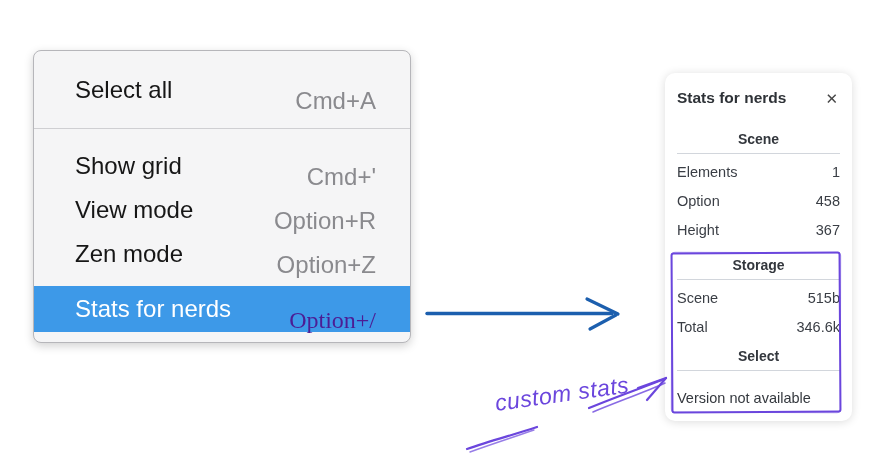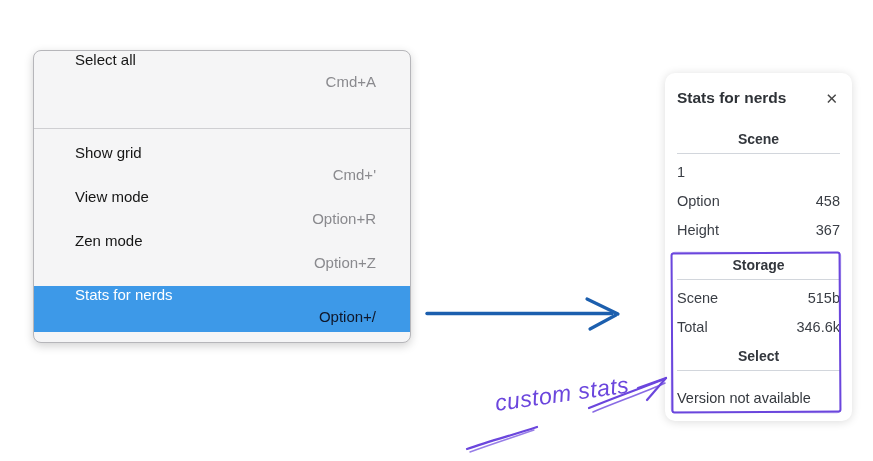"Select all" .menu-row { align-items: flex-start -> center; font-size: 15px -> 24px }
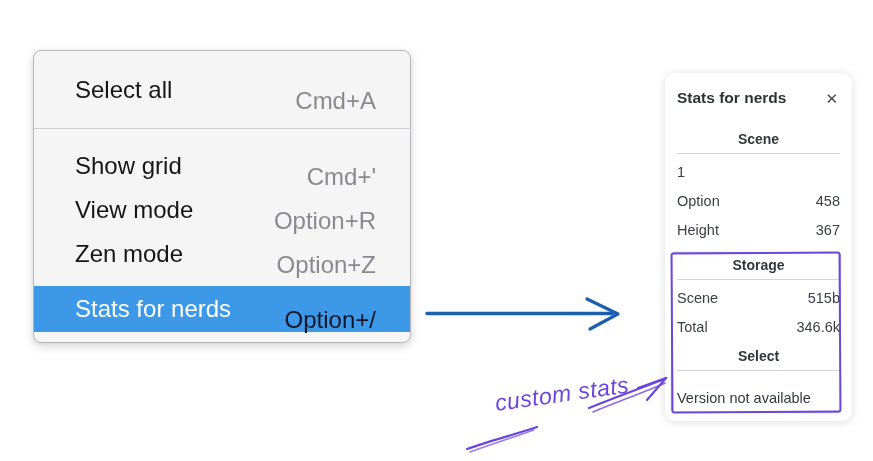"Elements" span { html: none -> <span>Elements</span> }
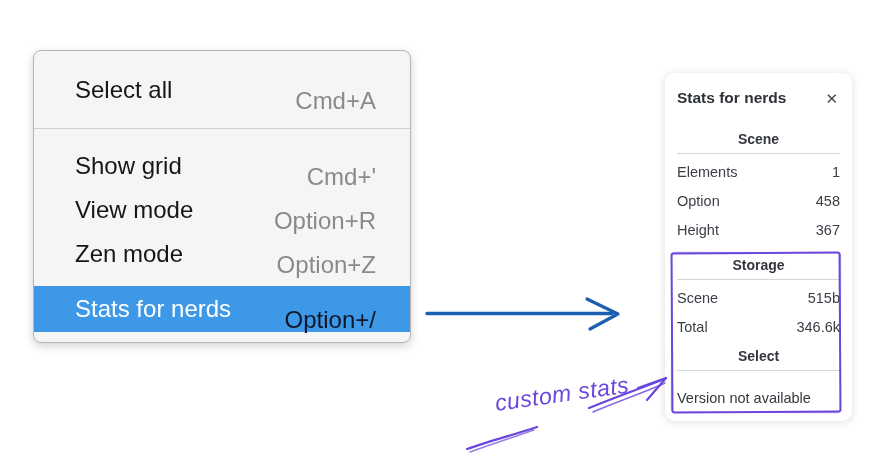"Option+/" .menu-row.highlight .mi-key { color: #0f172a -> #4c1d95; font-family: none -> Liberation Serif, serif }
